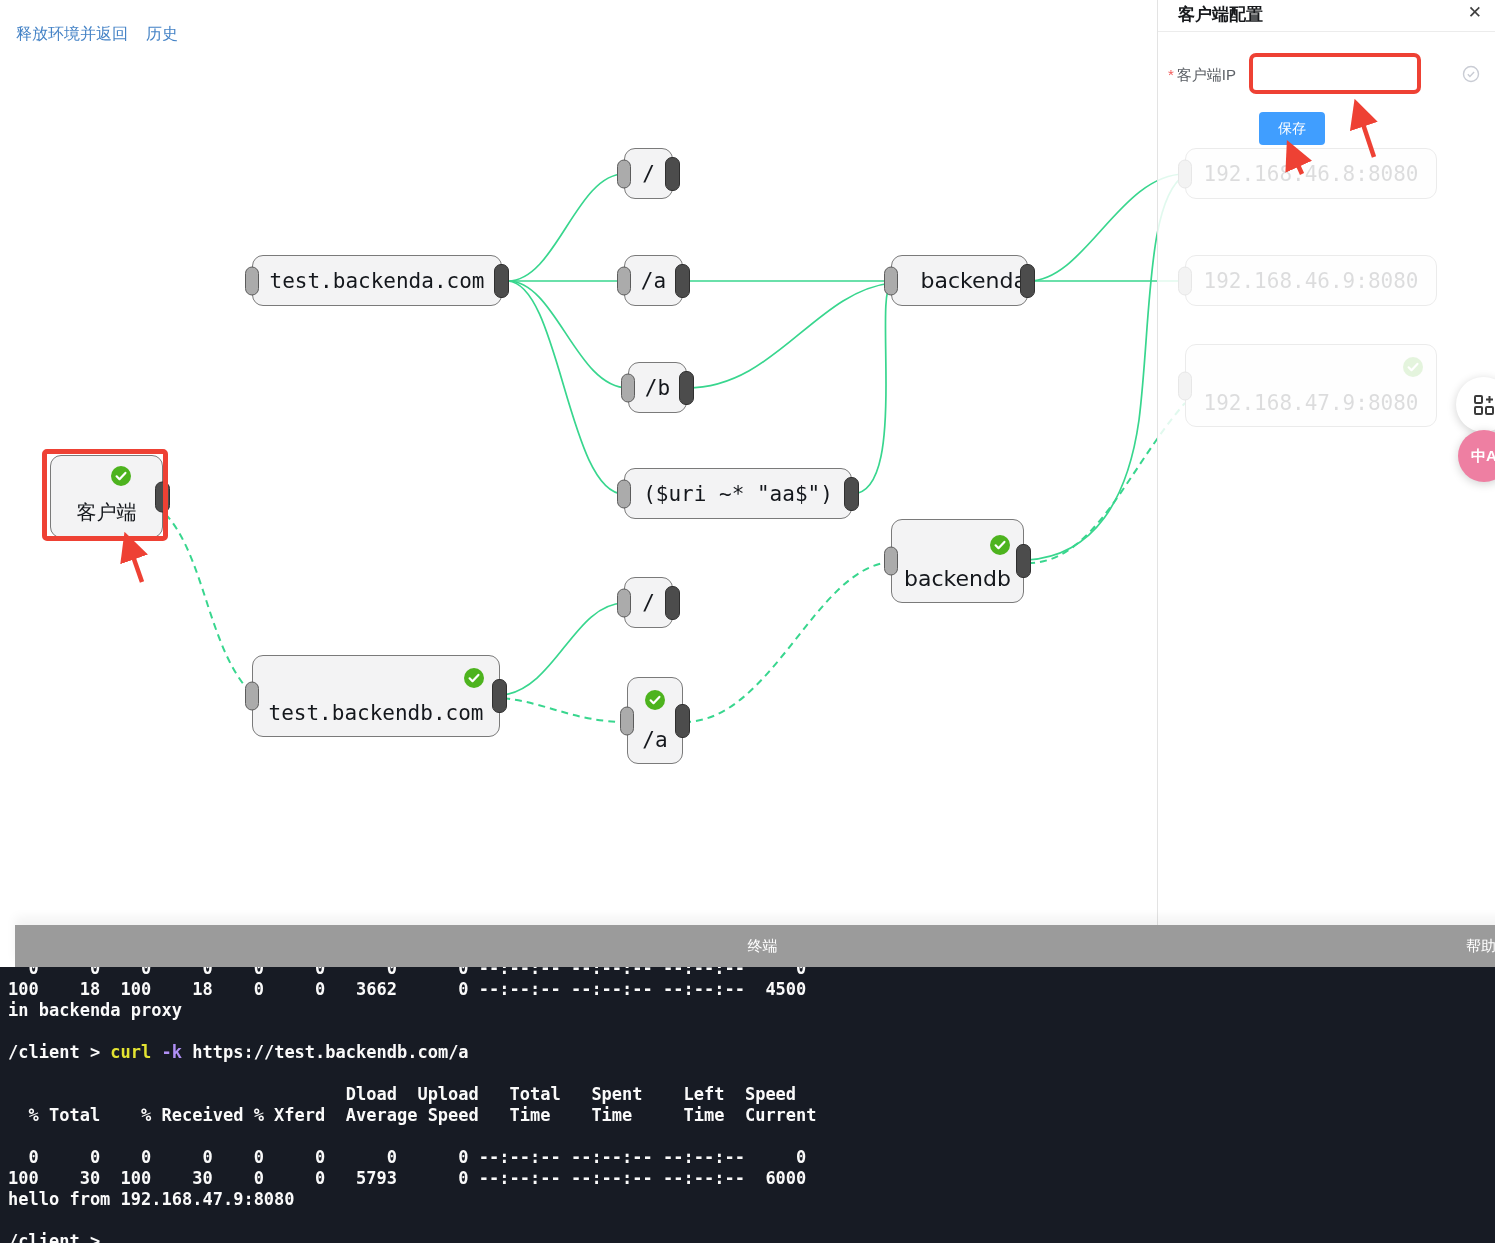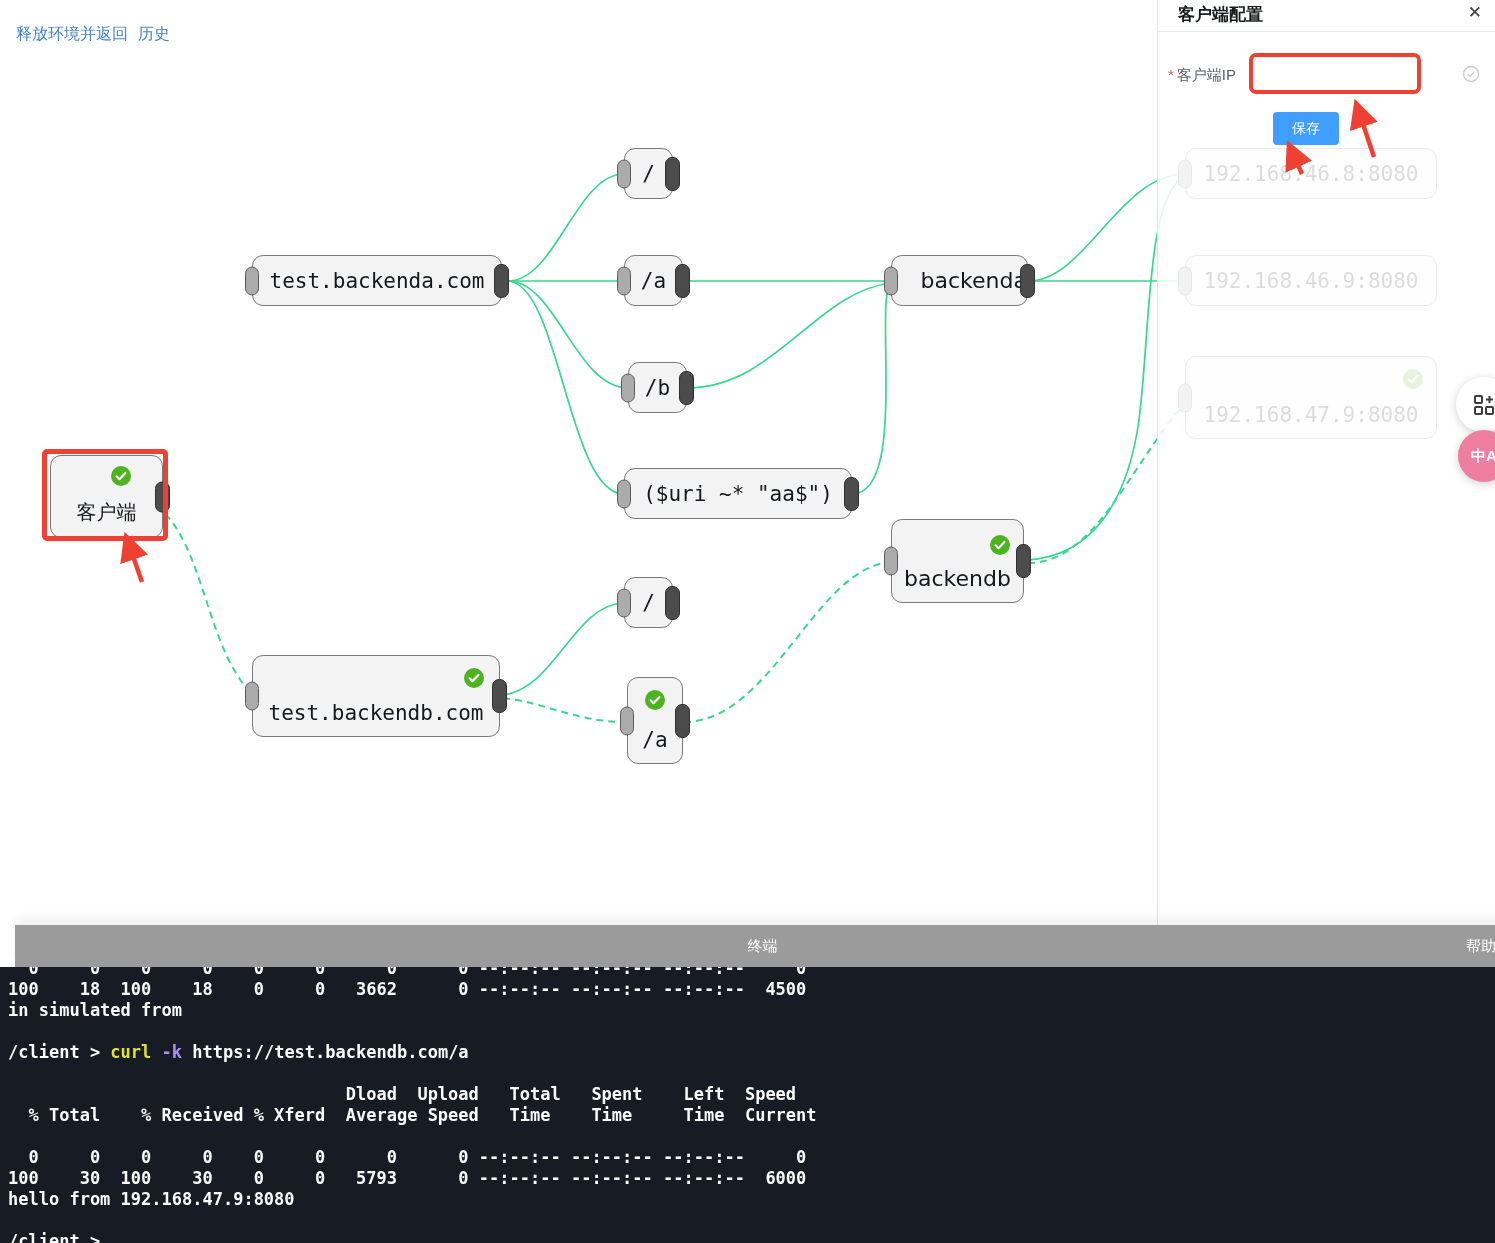"释放环境并返回" .toplinks { gap: 10px -> 18px }
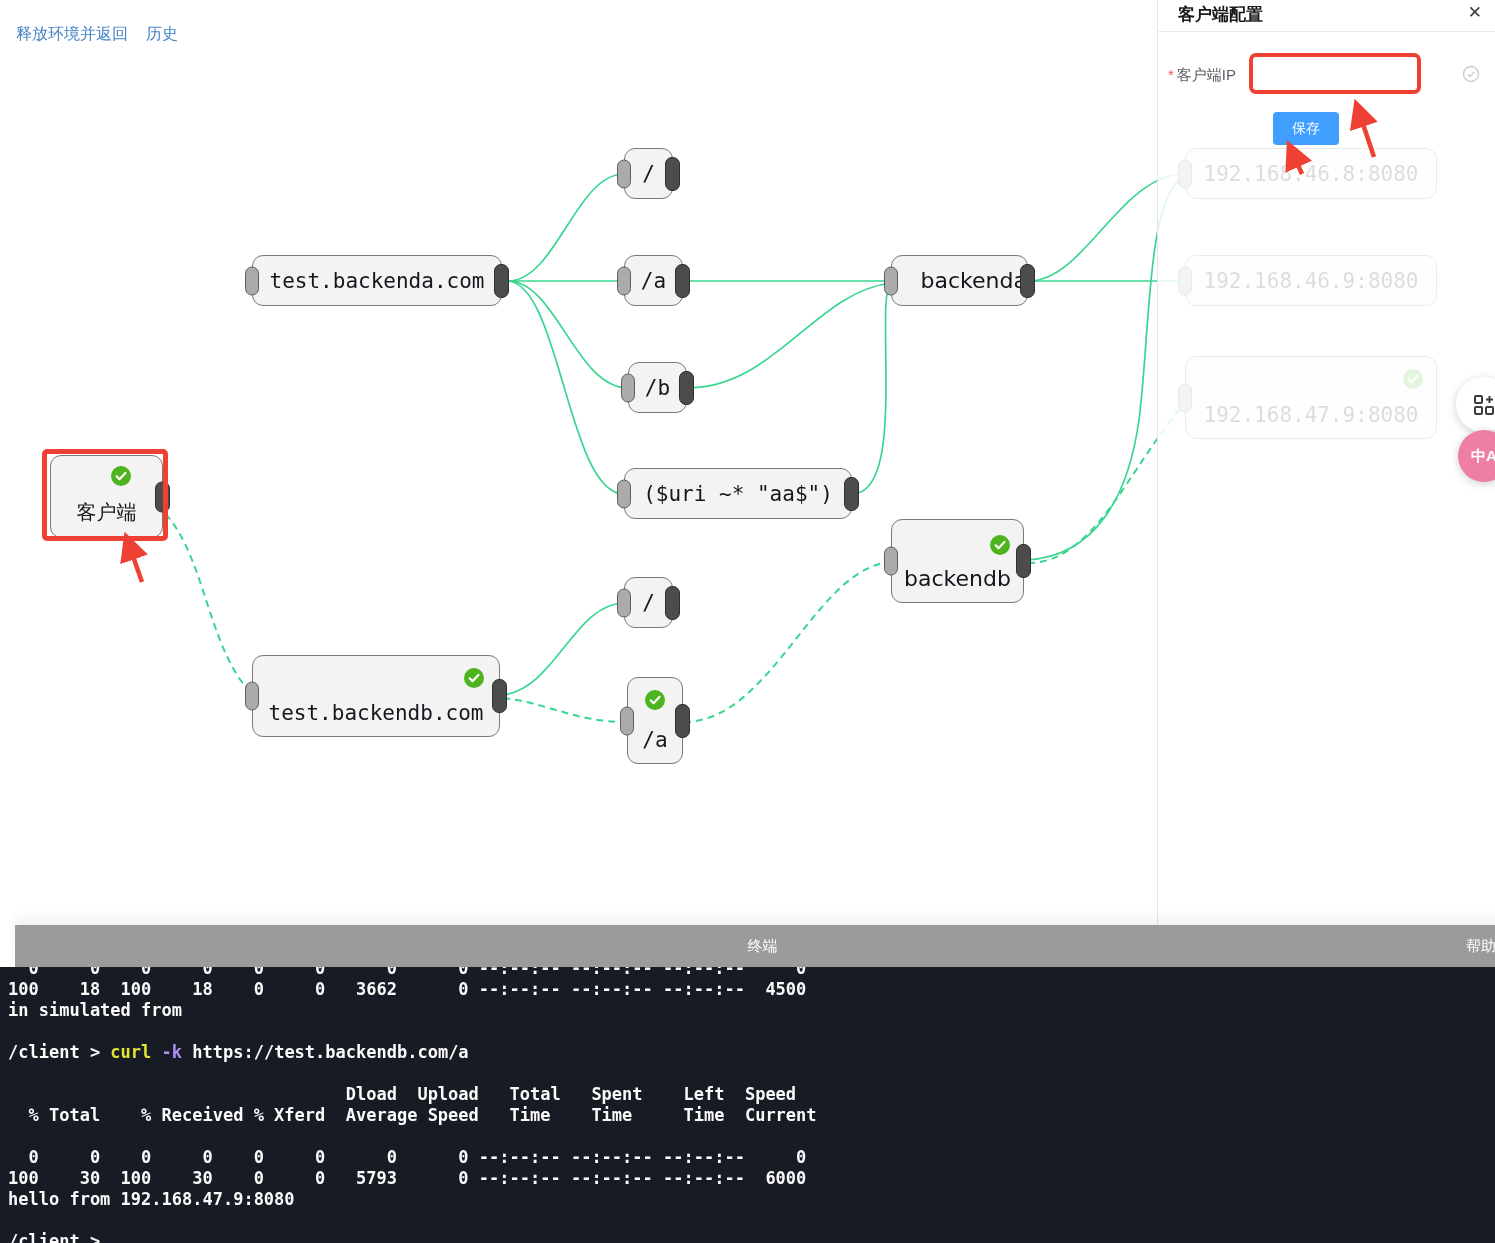"保存" .save-btn { margin-left: 14px -> none }
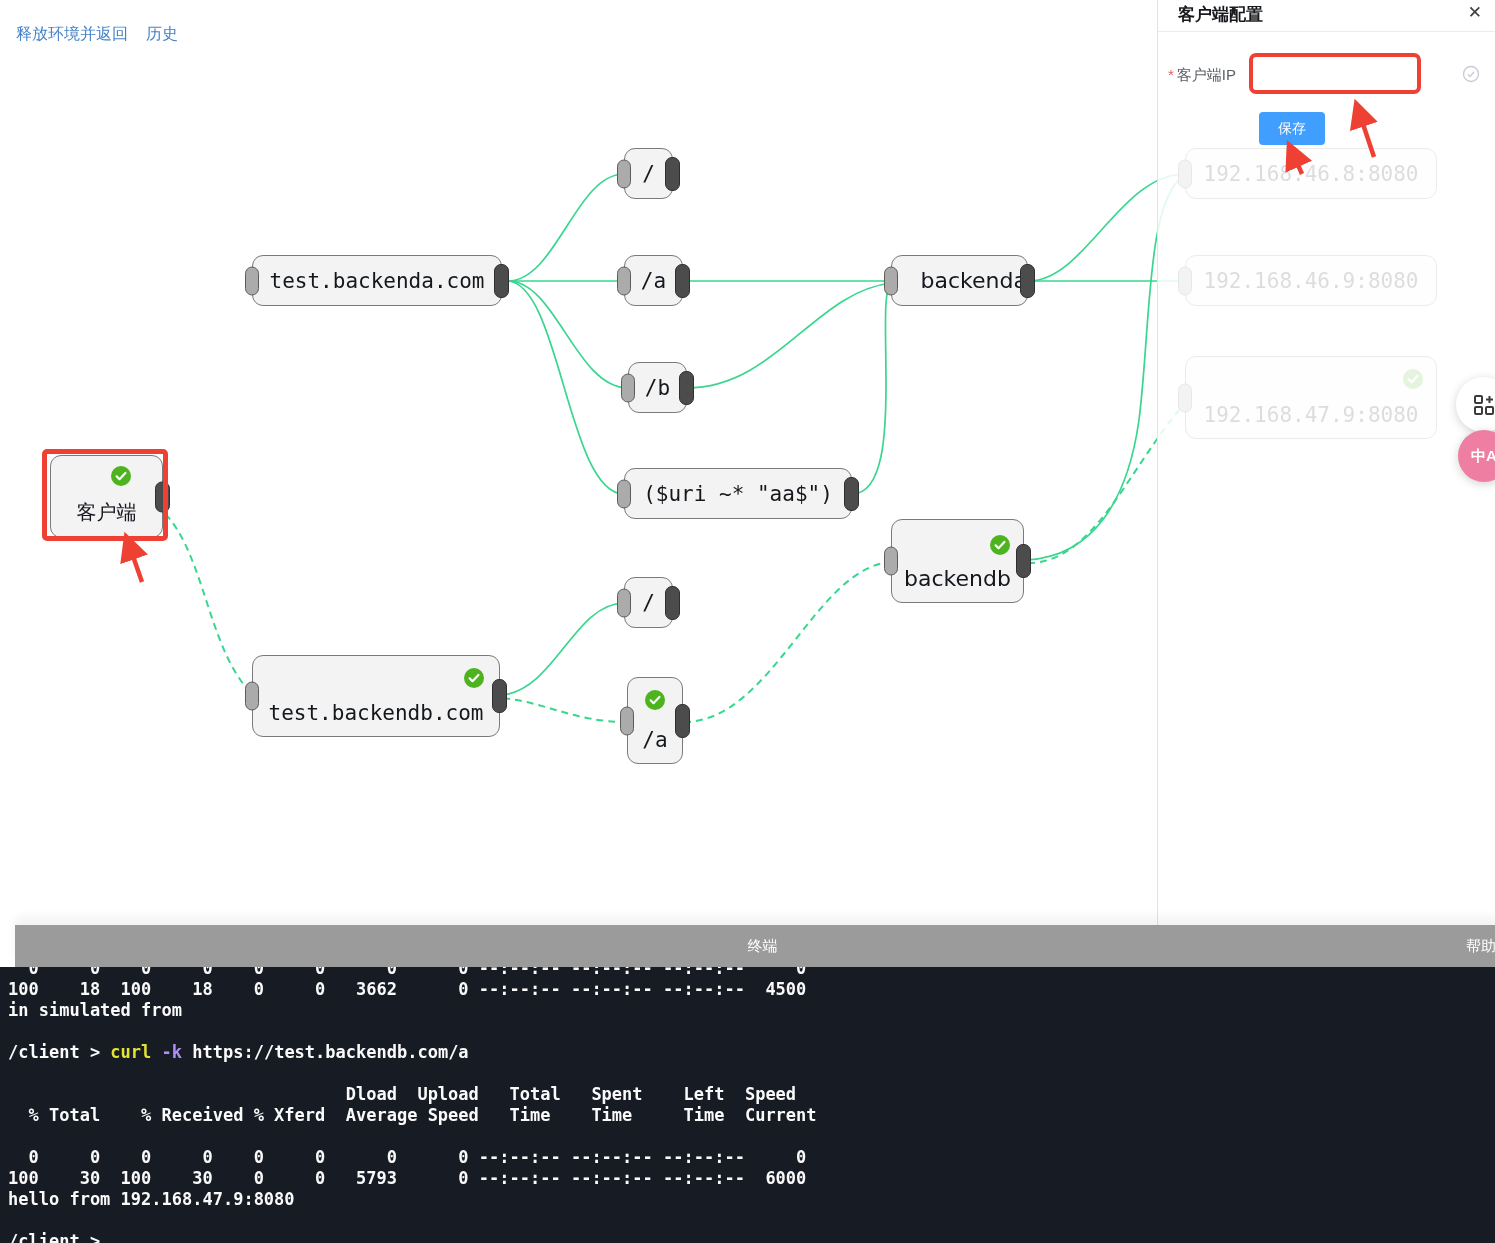"192.168.47.9:8080" div.node { top: 356px -> 344px }
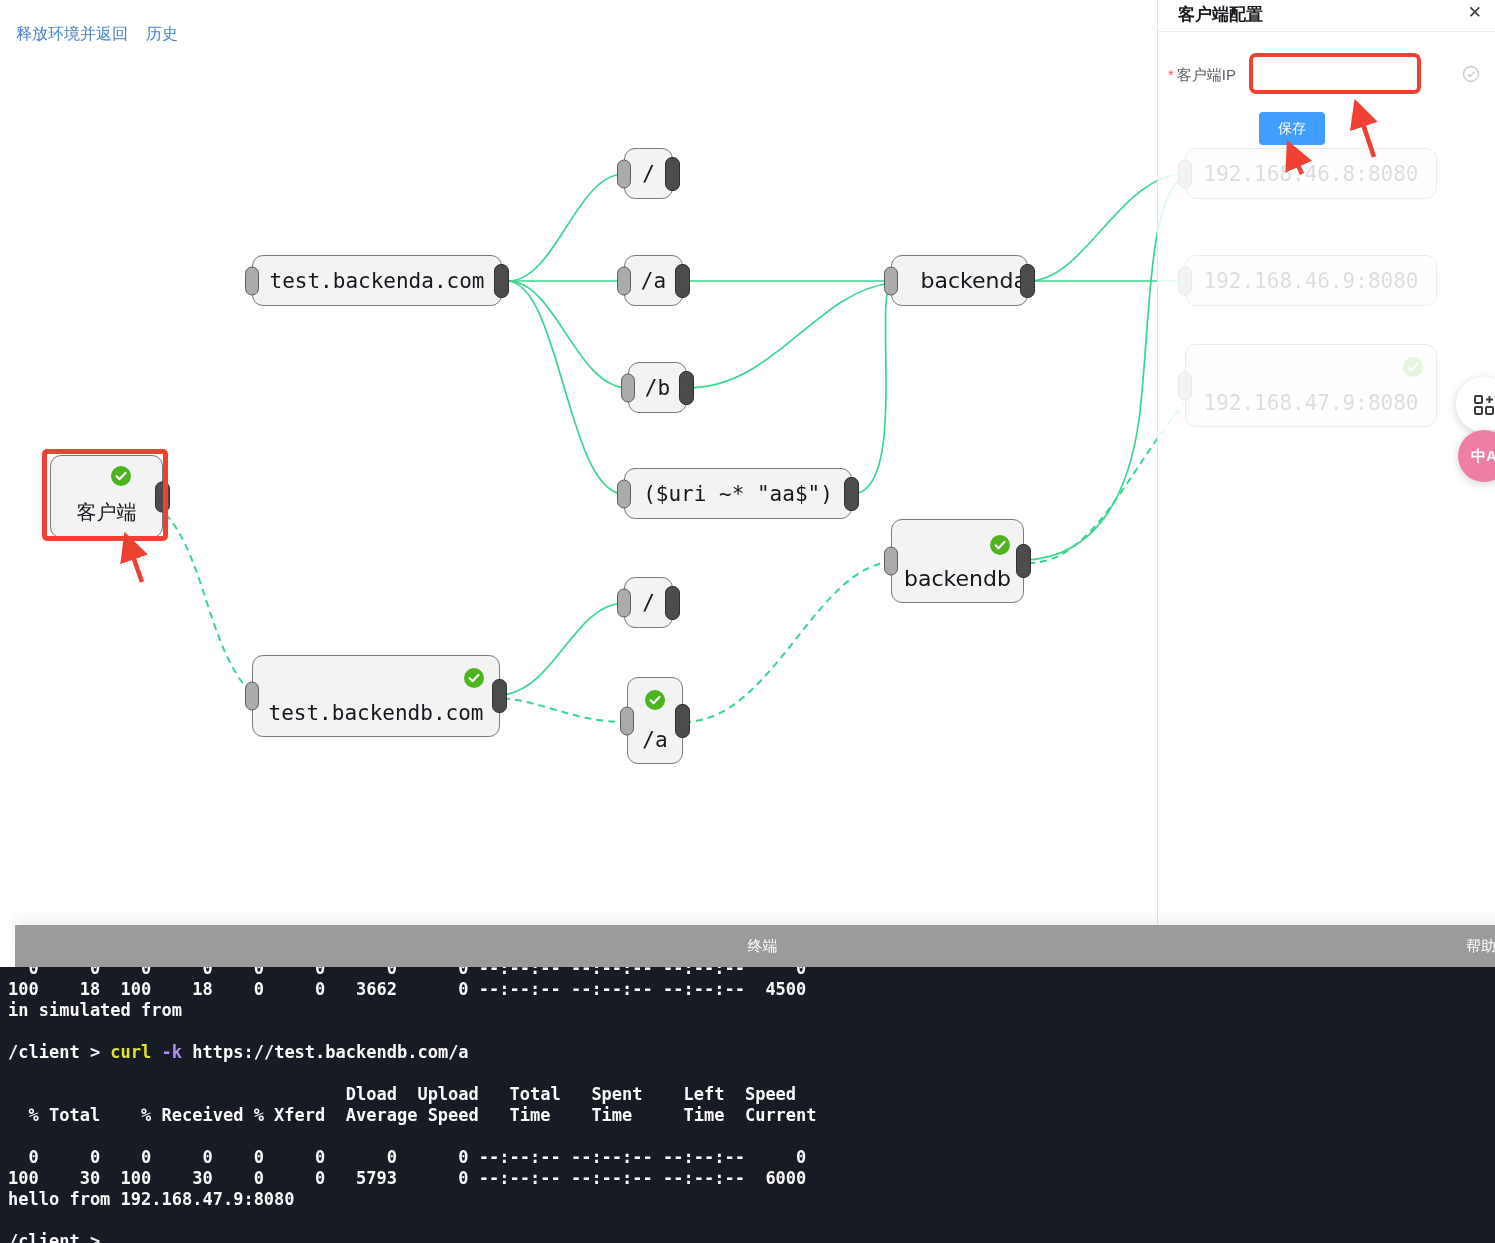"in simulated from" div.tline { text: simulated from -> backenda proxy }
